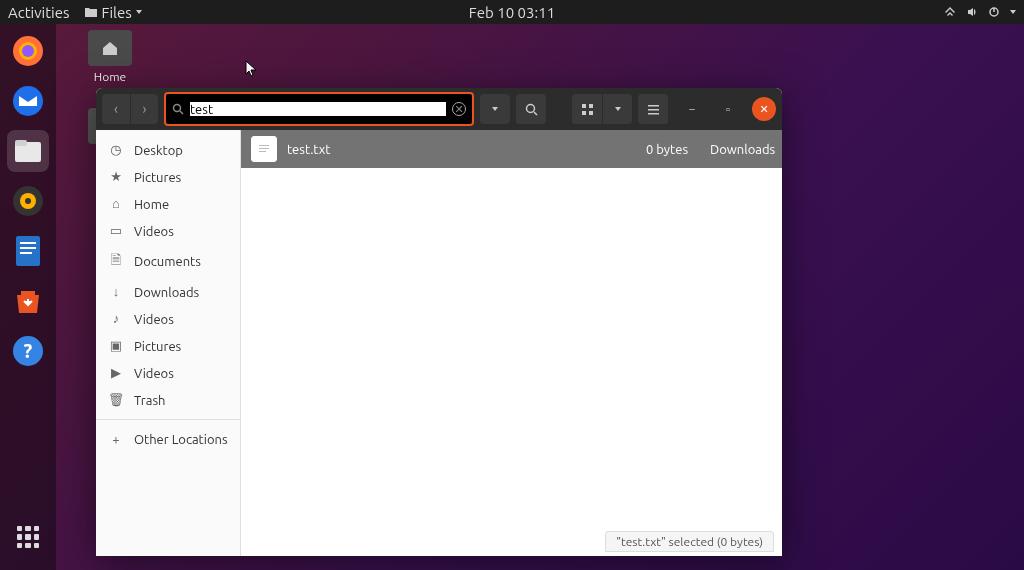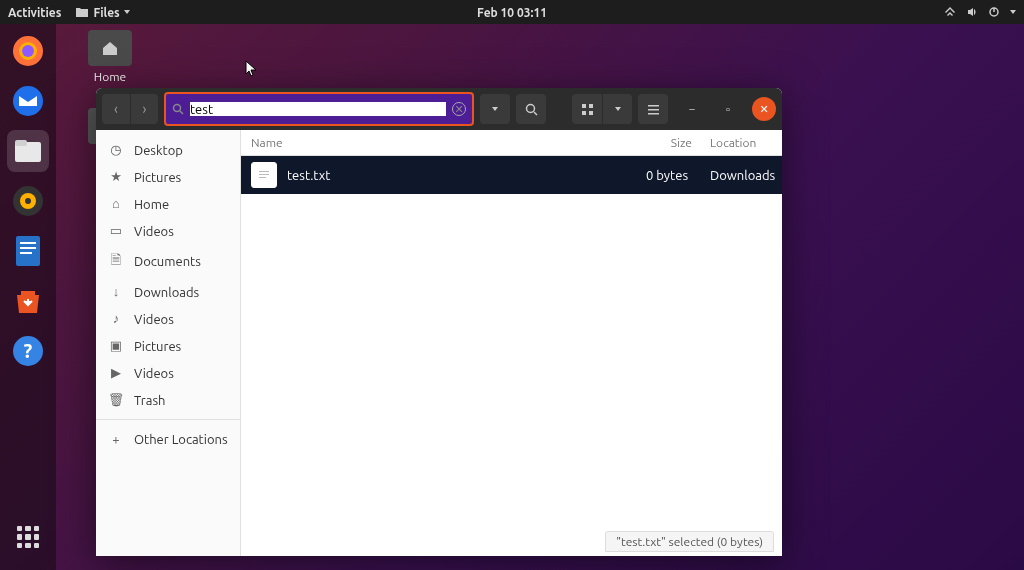"Activities" .topbar { font-size: 12px -> 15px; font-weight: bold -> none }
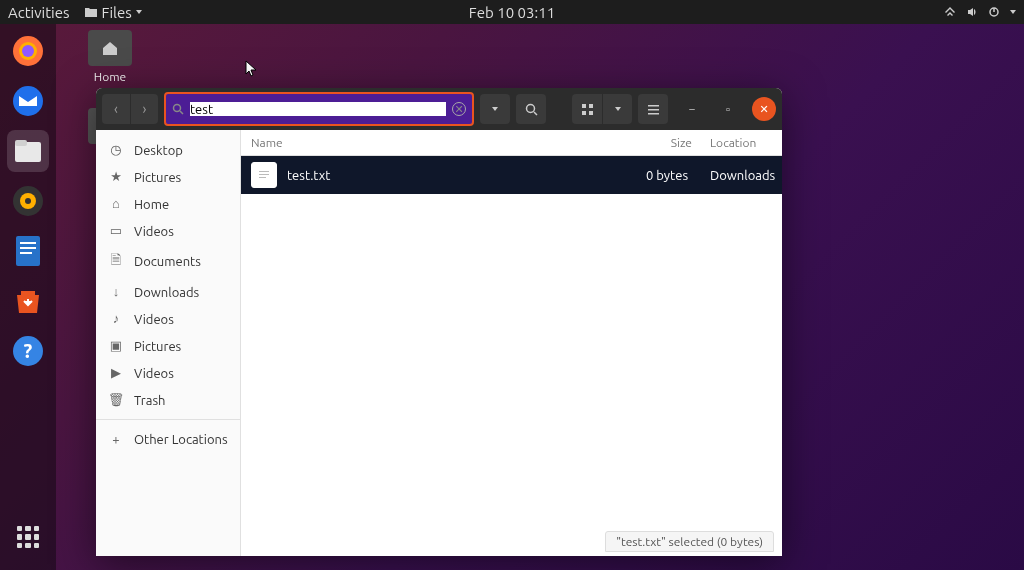"test" .search-box { background: #4c1d95 -> #000000 }
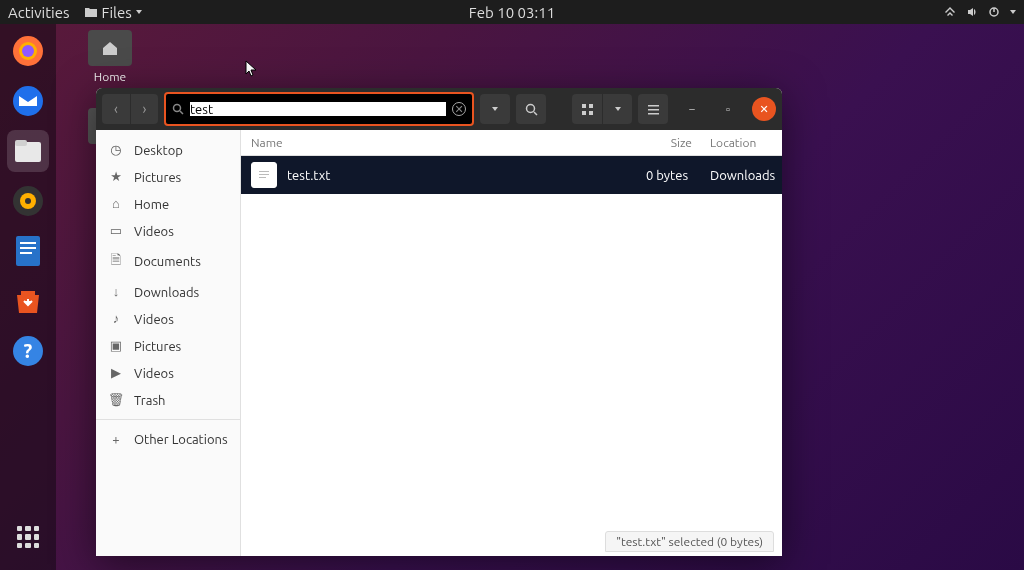"Name" div.col-headers { html: <div> <div>Name</div> <div>Size</div> <div>Location</div> </div> -> none }
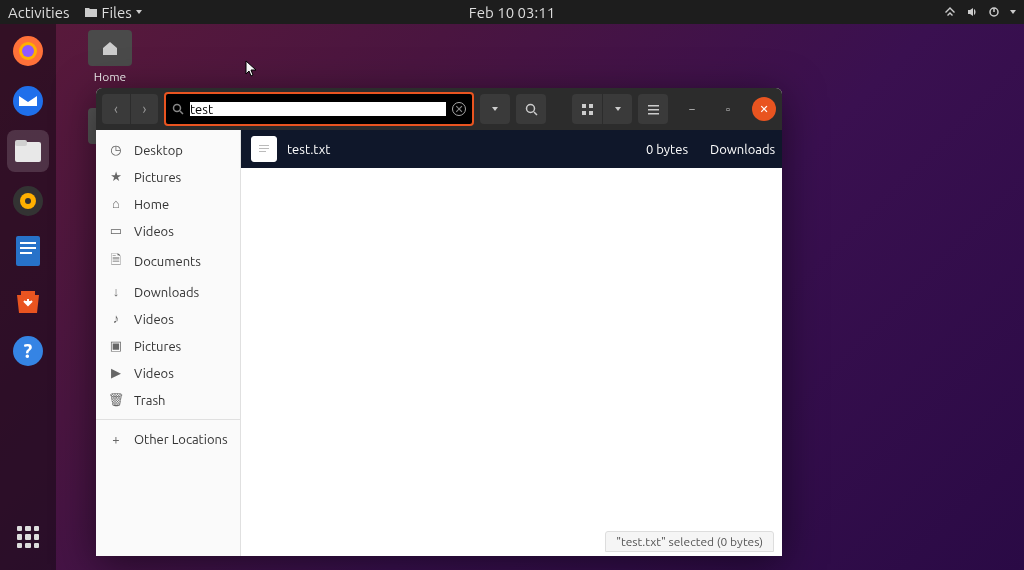"test.txt" .row.selected { background: #0f172a -> #737373 }
